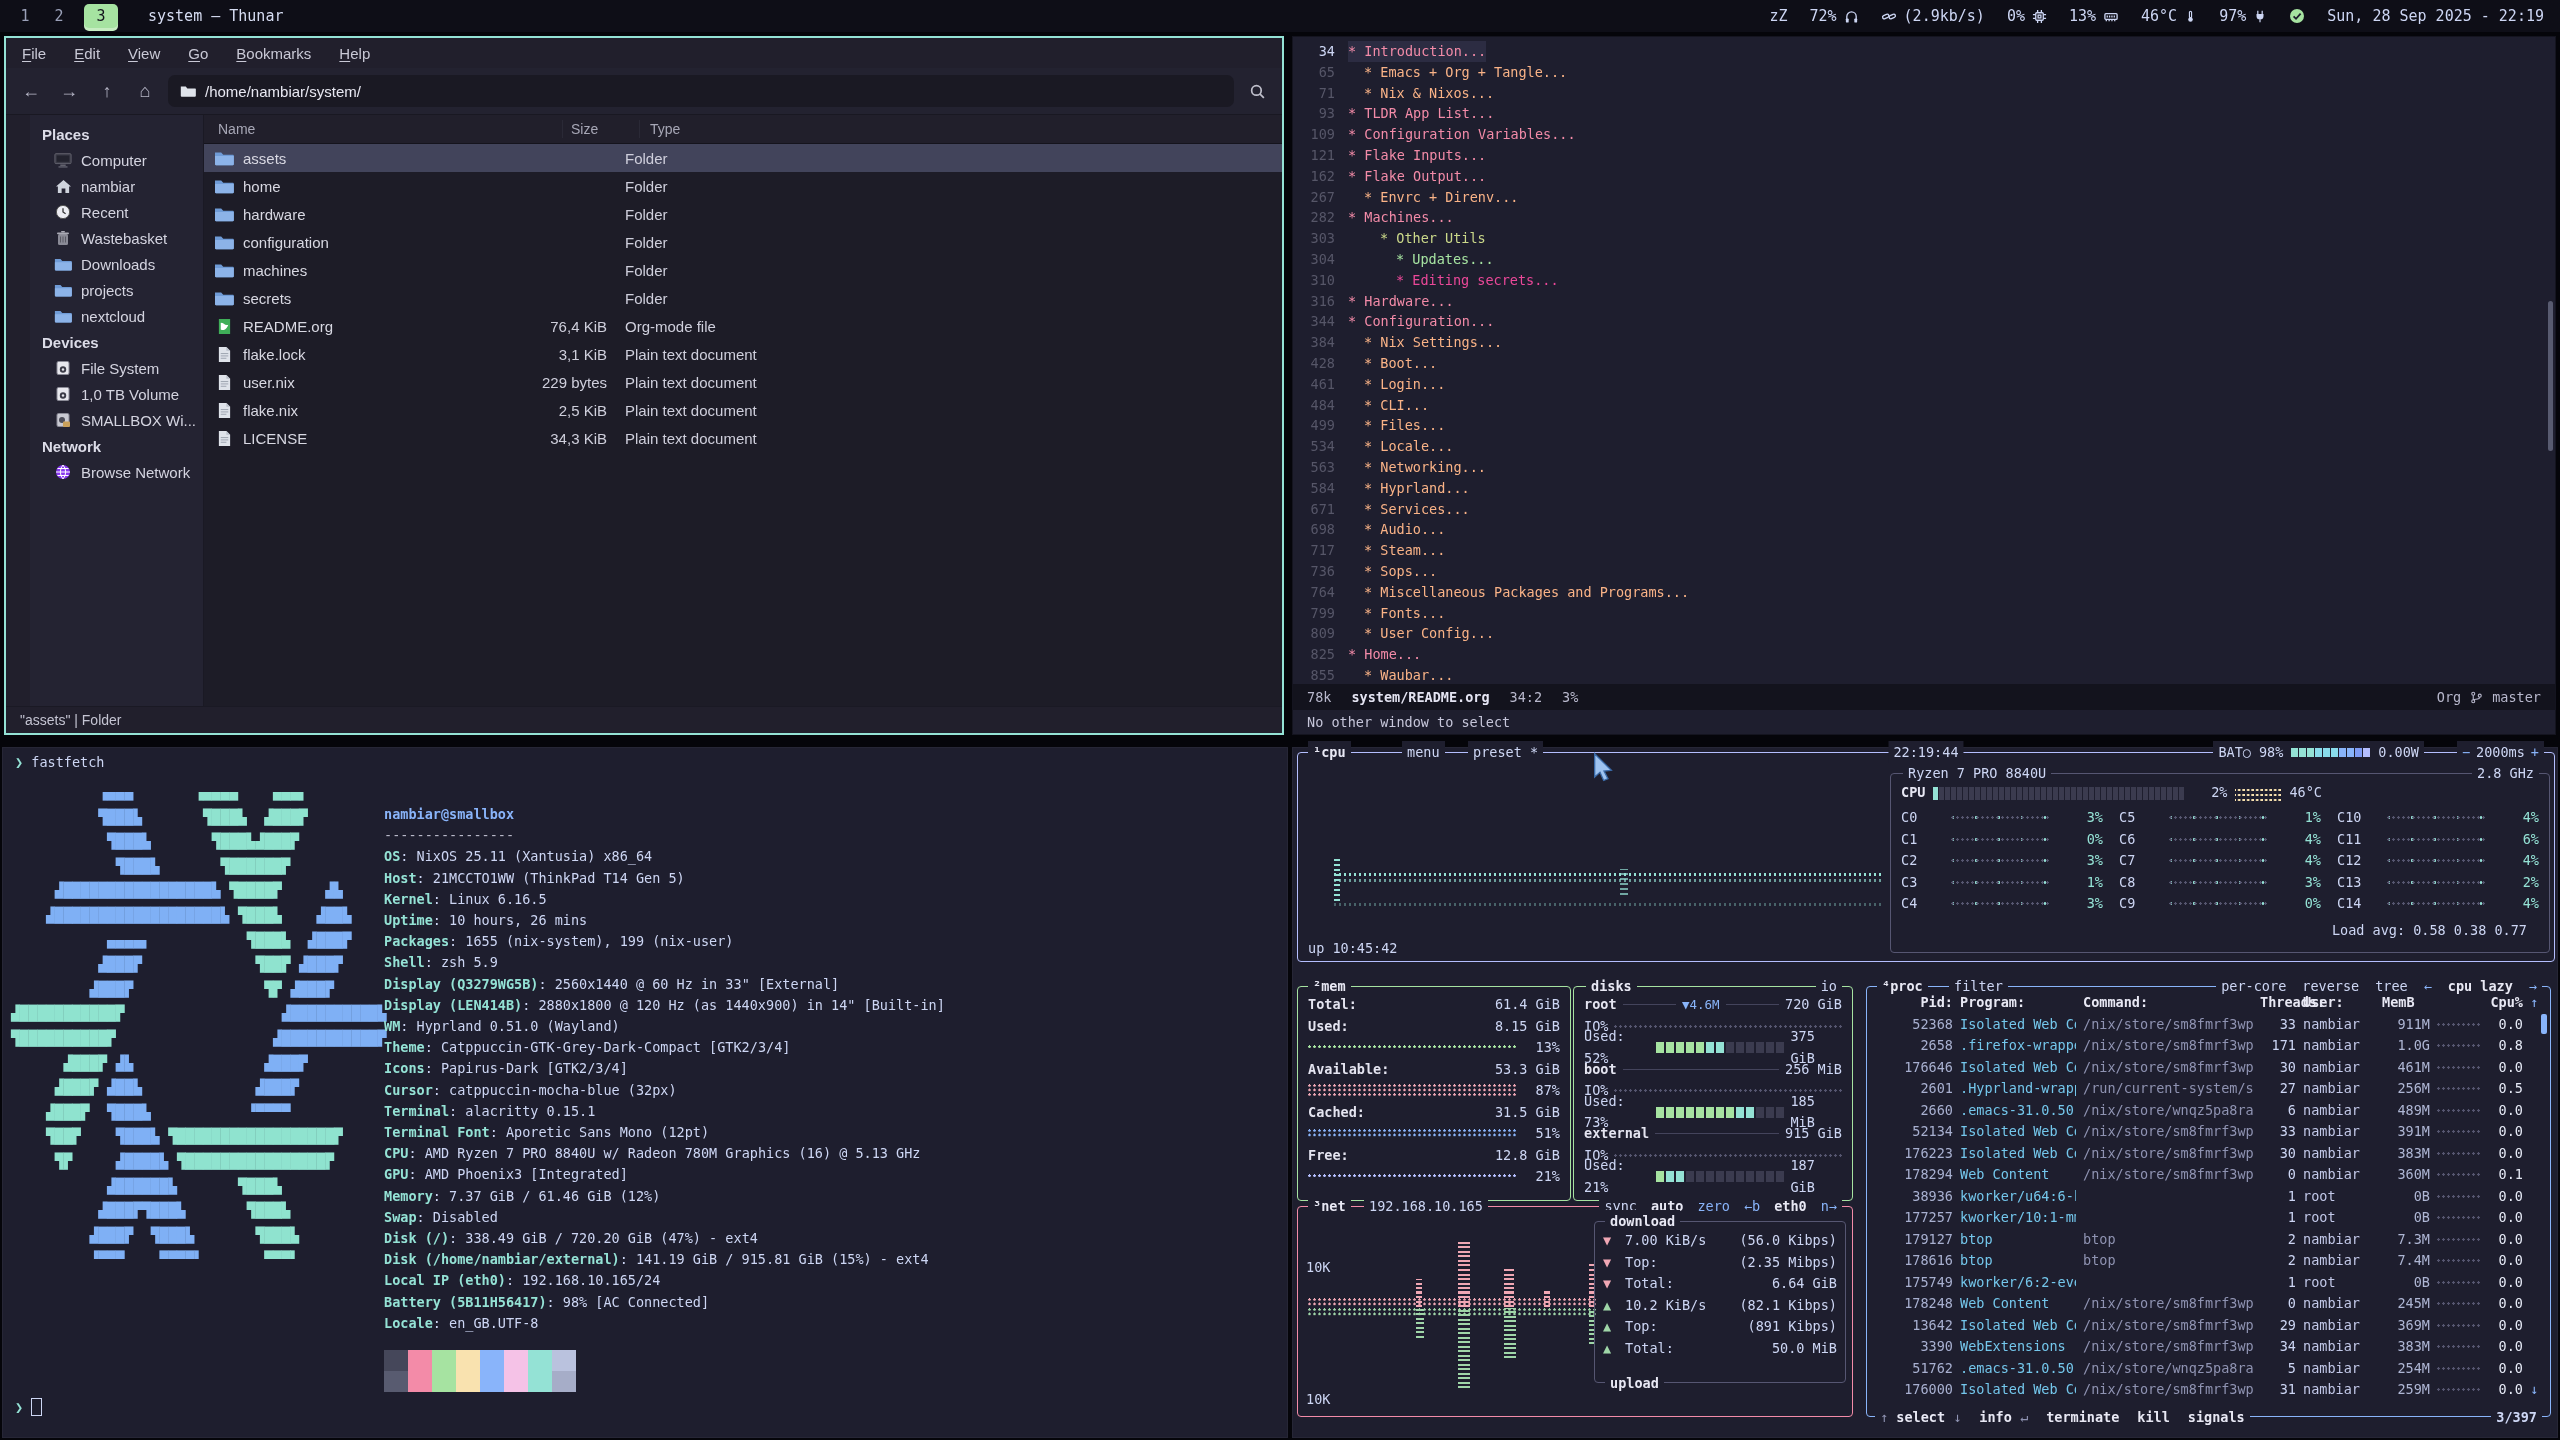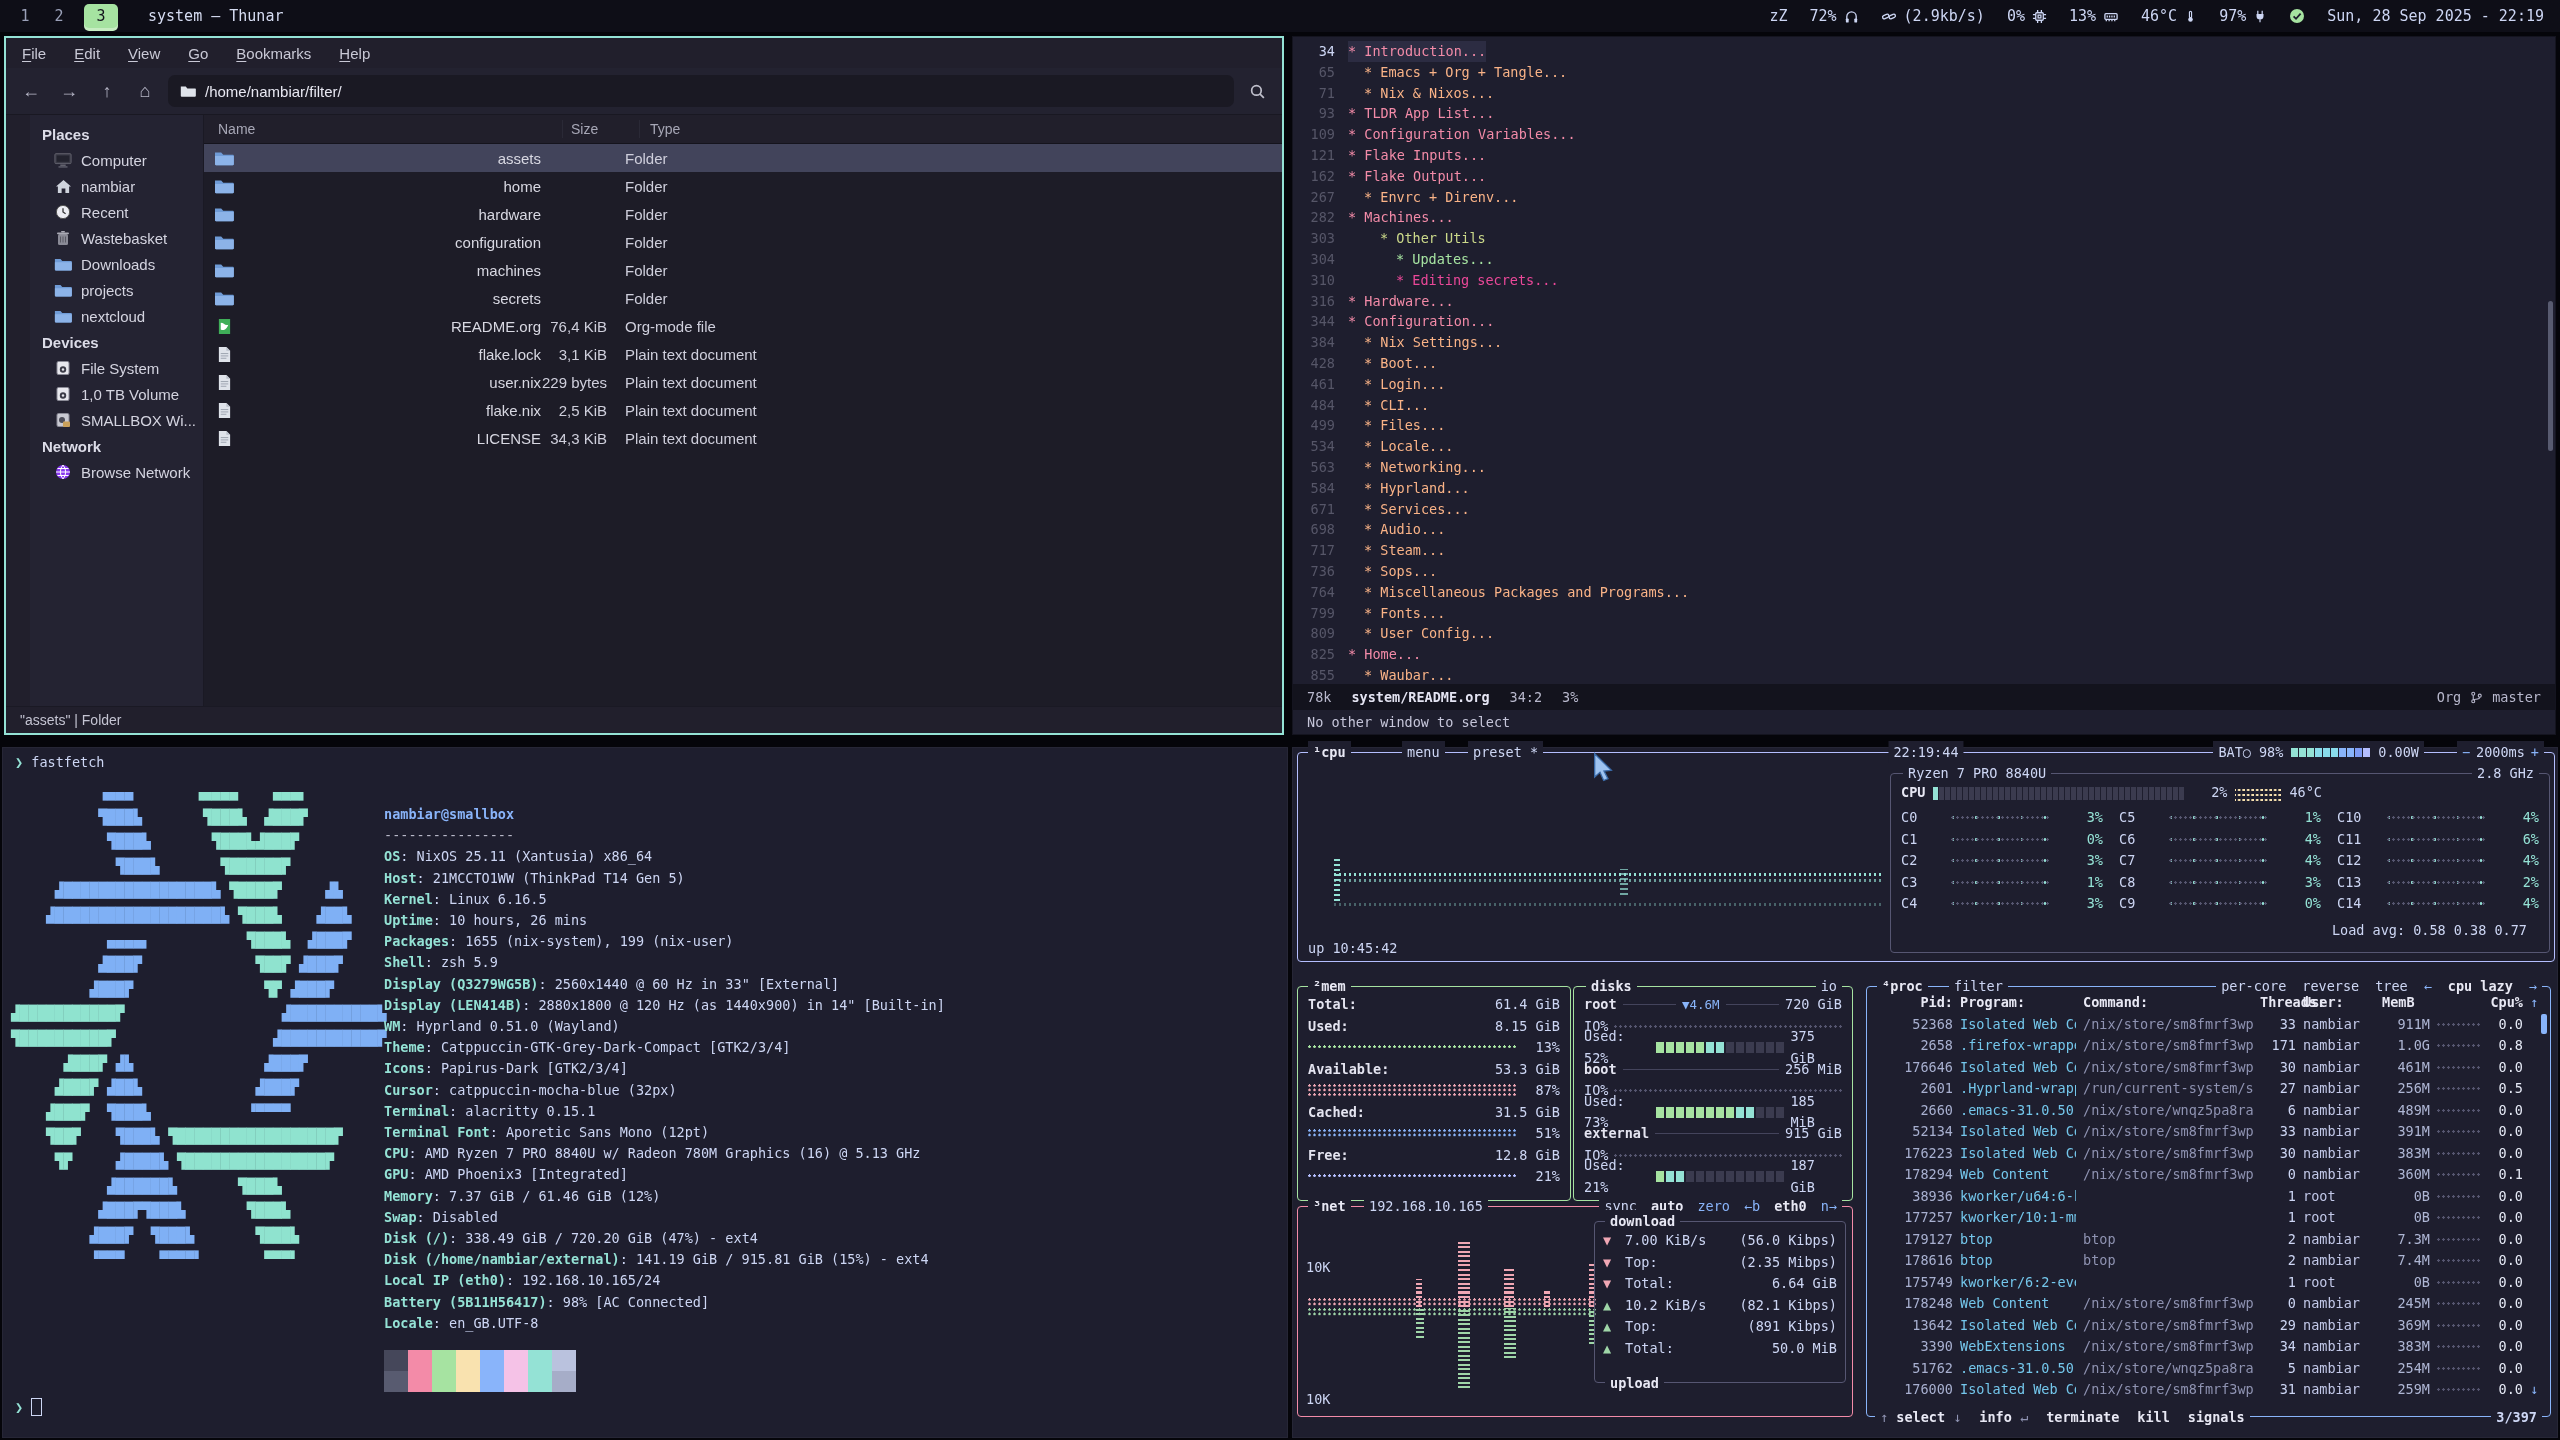"/home/nambiar/filter/" span { text: /home/nambiar/filter/ -> /home/nambiar/system/ }
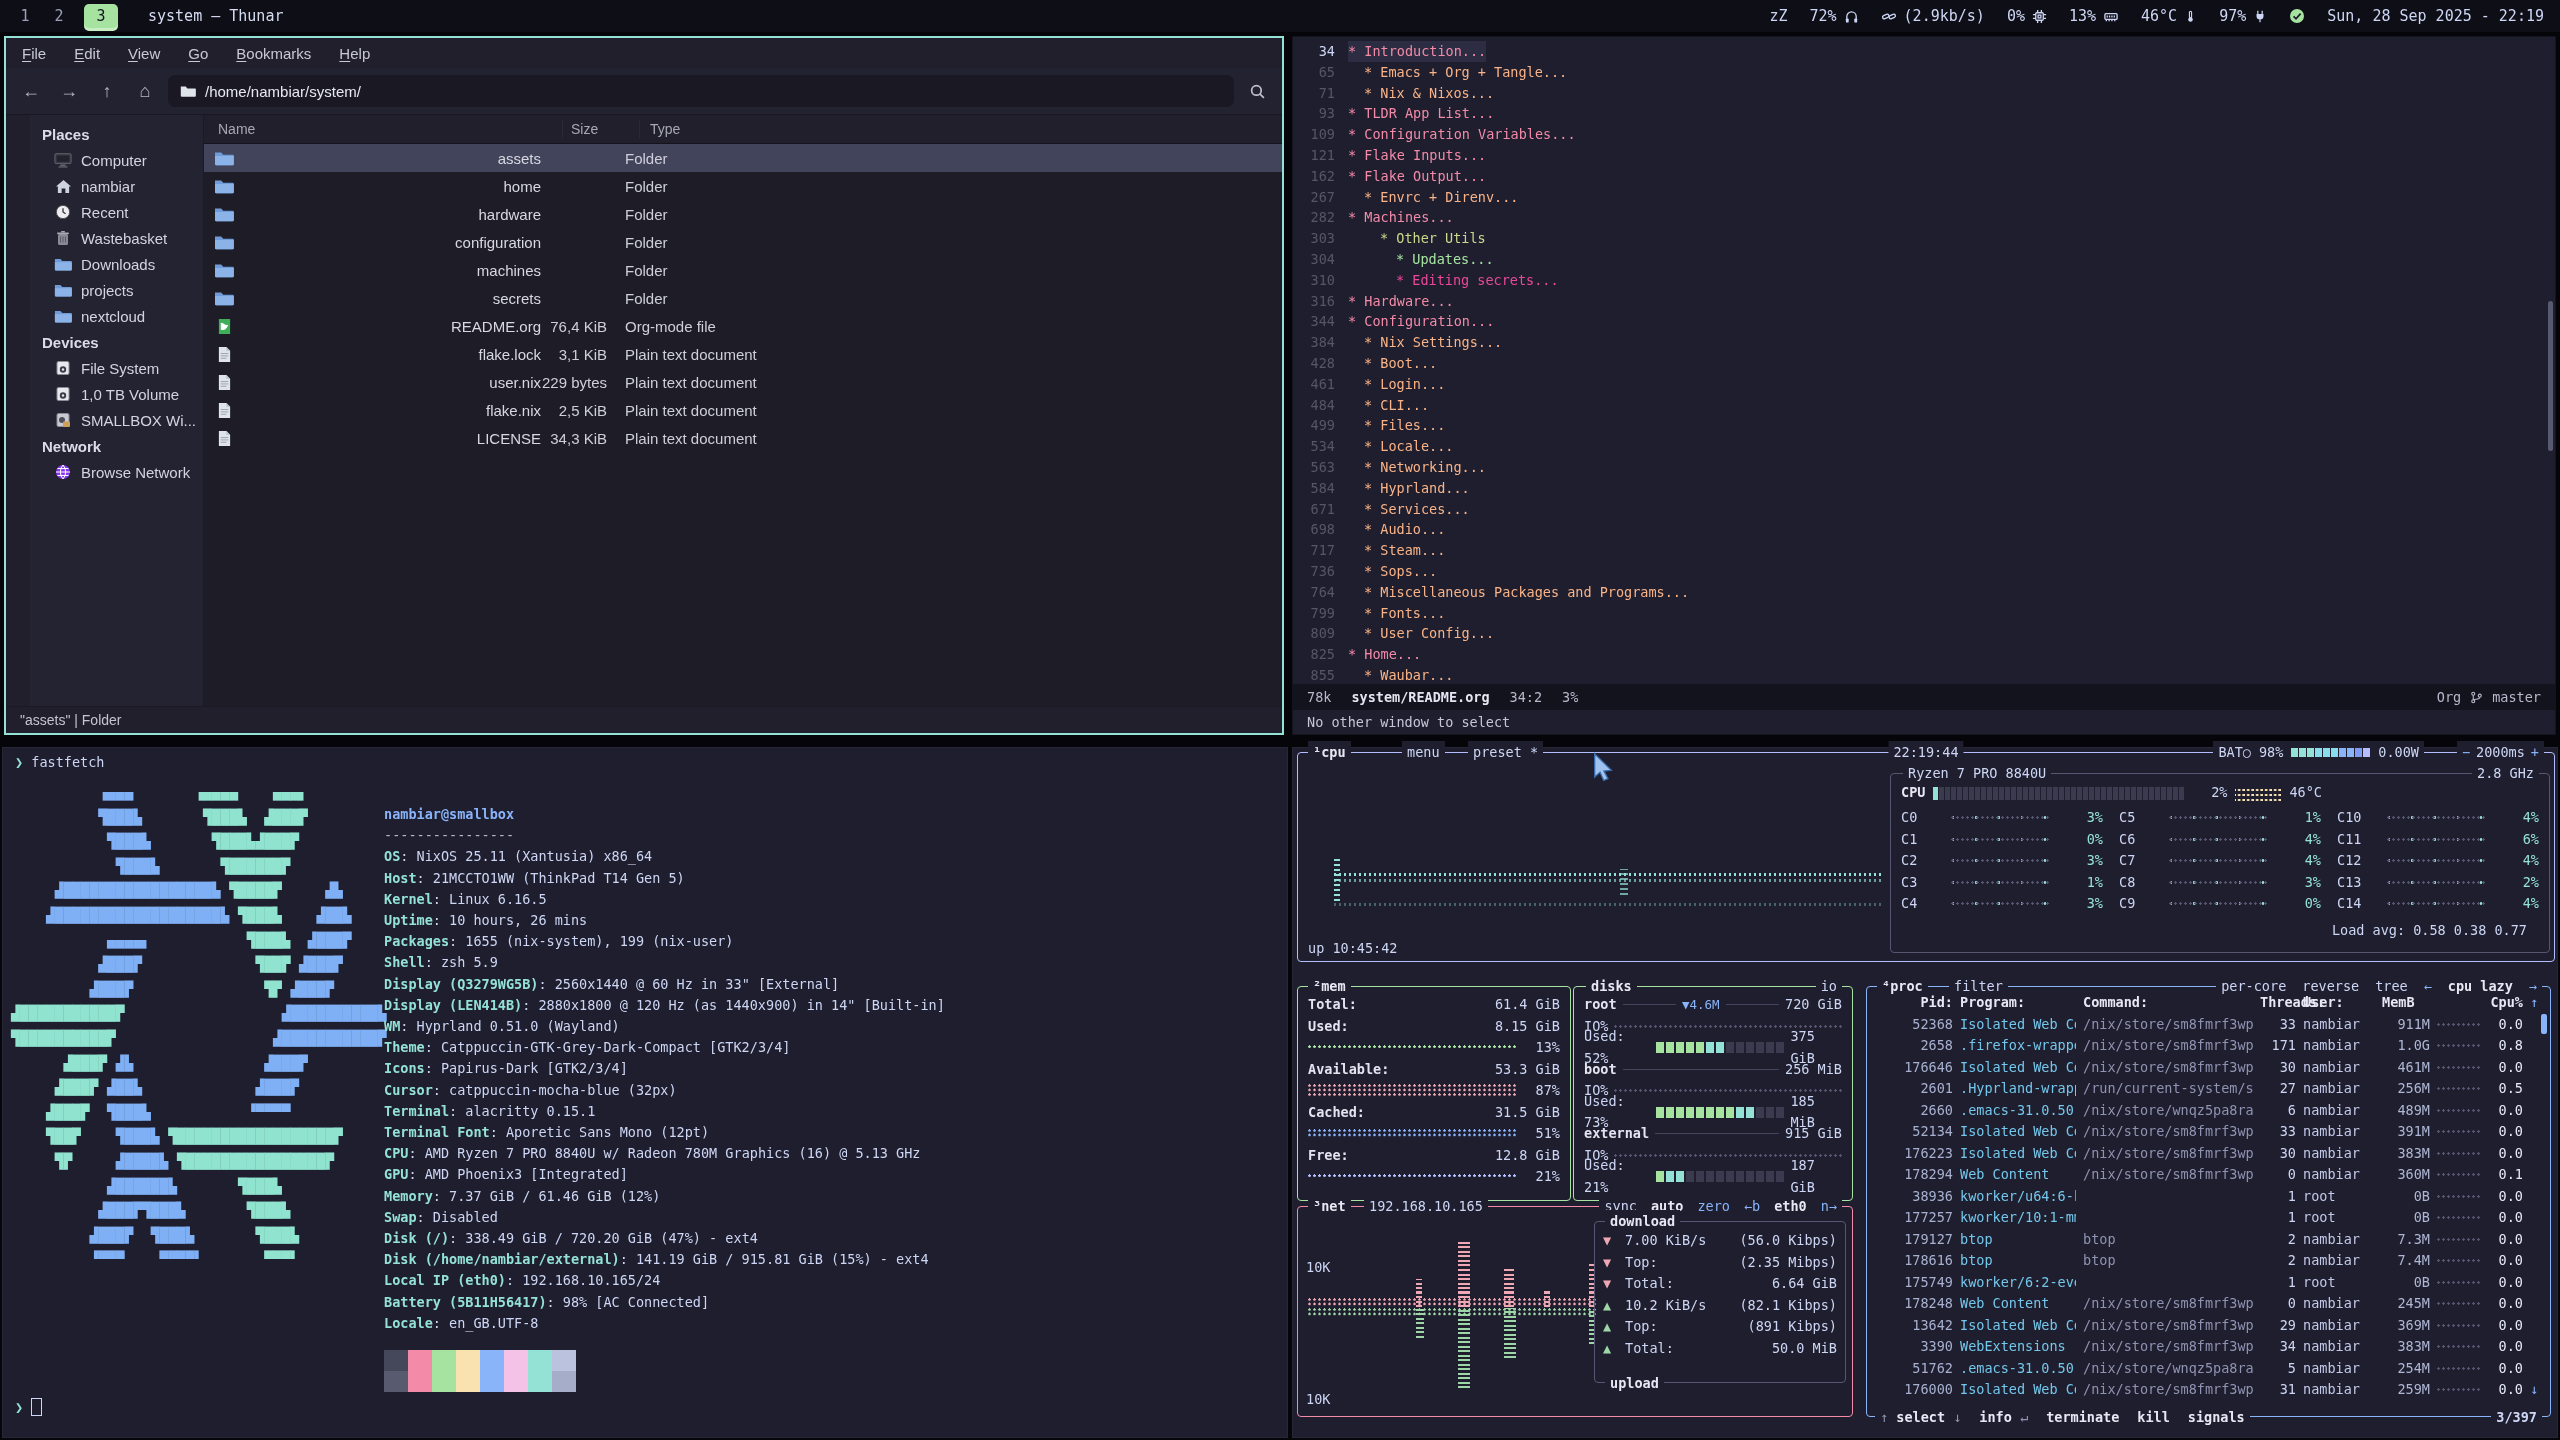"assets" .fr-name { text-align: right -> none }
